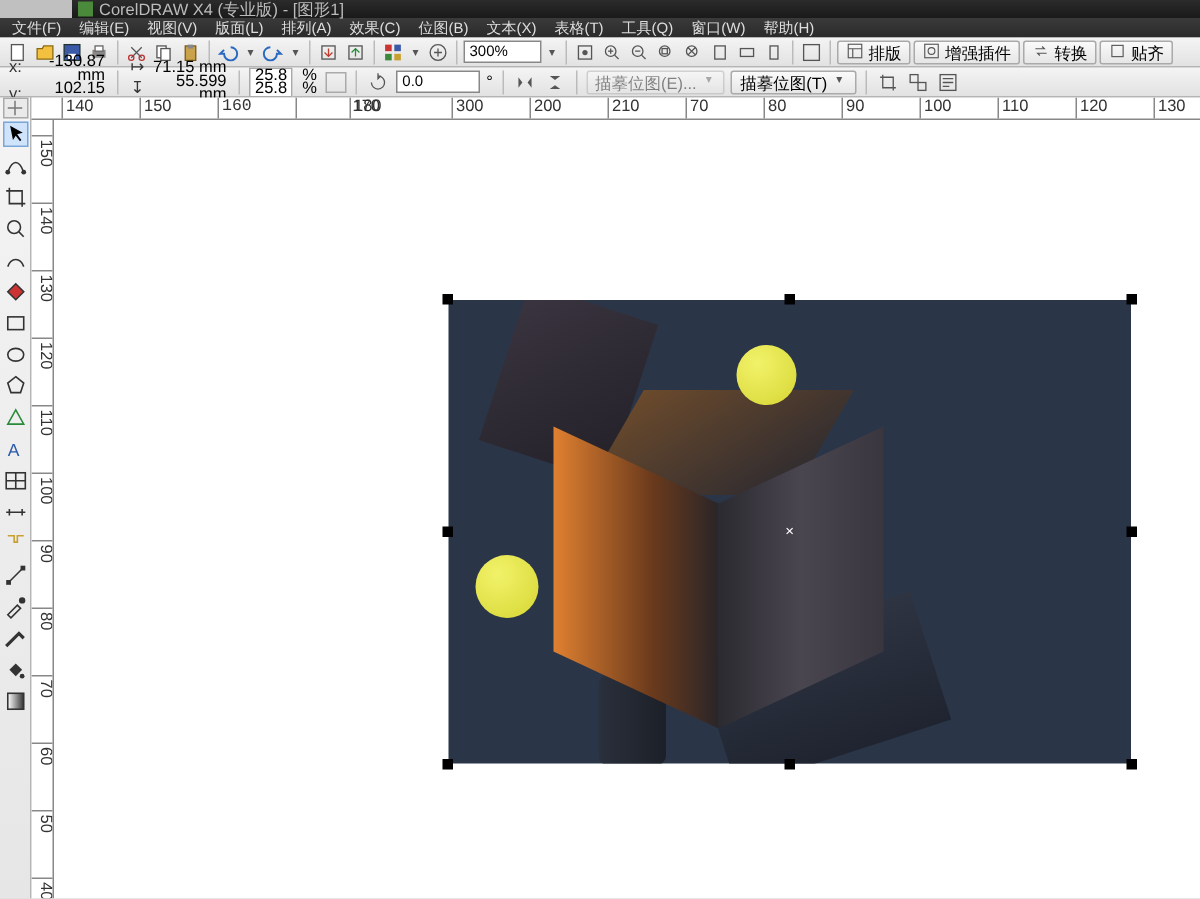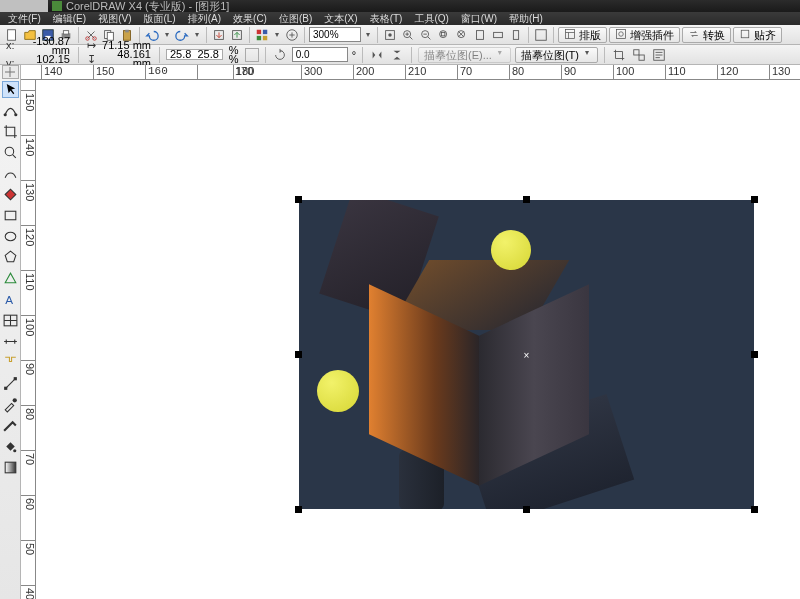"48.161 mm" span.val { text: 48.161 -> 55.599 }
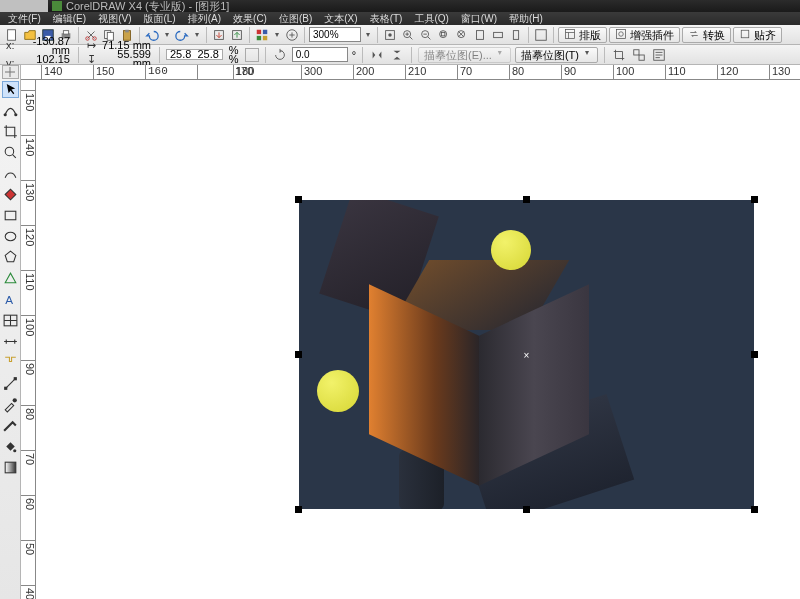"25.8" .scale-box { flex-direction: row -> column }
